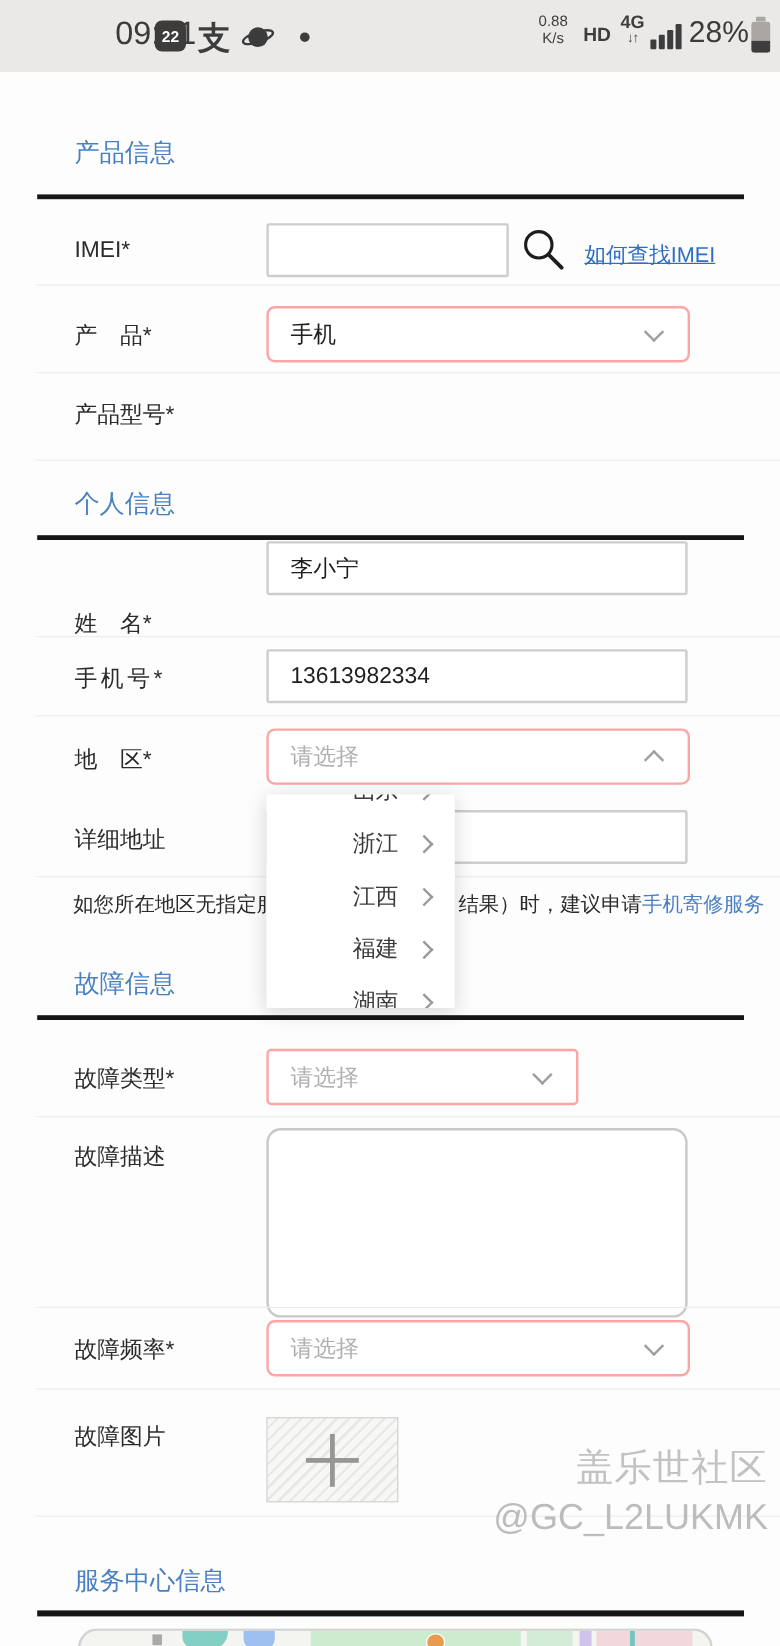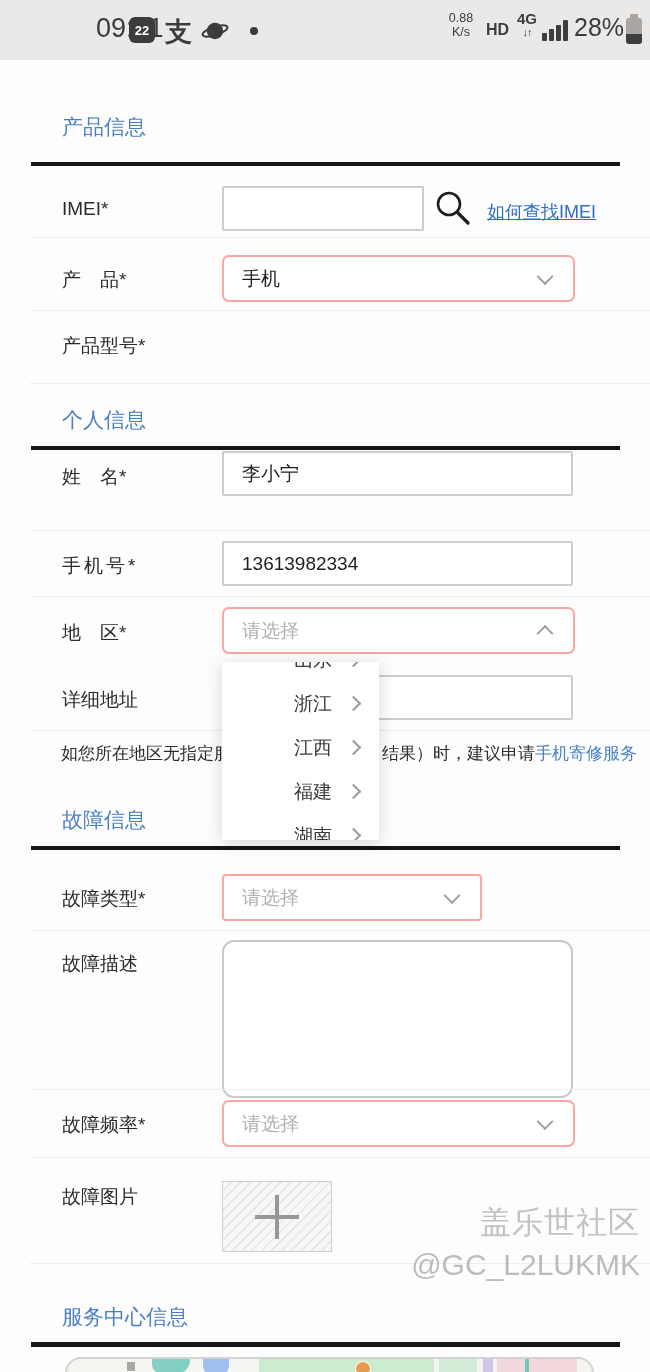"姓 名*" div.flabel { top: 464px -> 507px }
